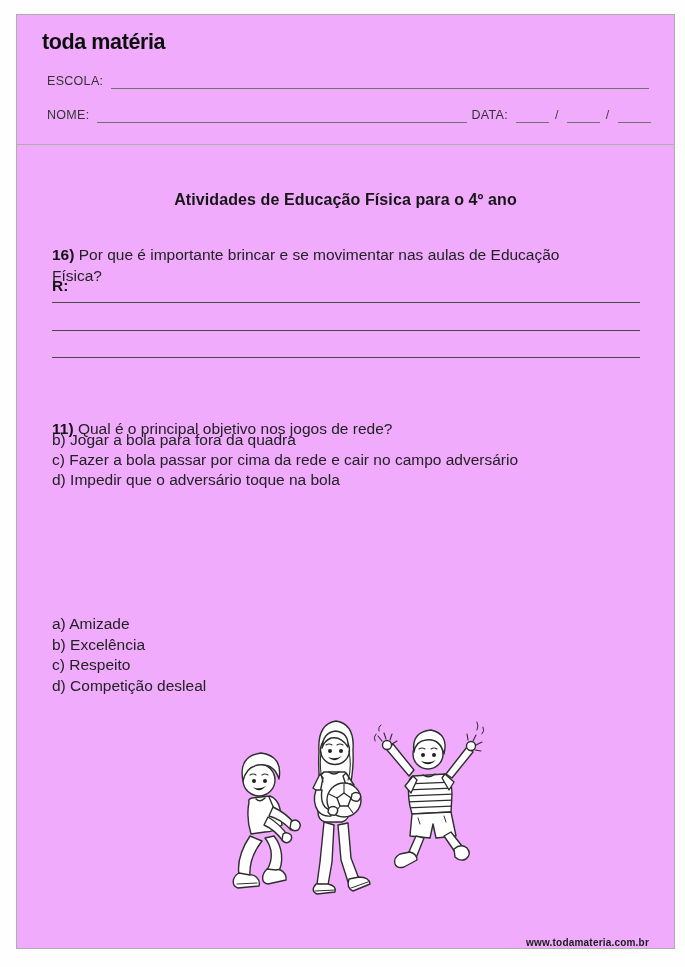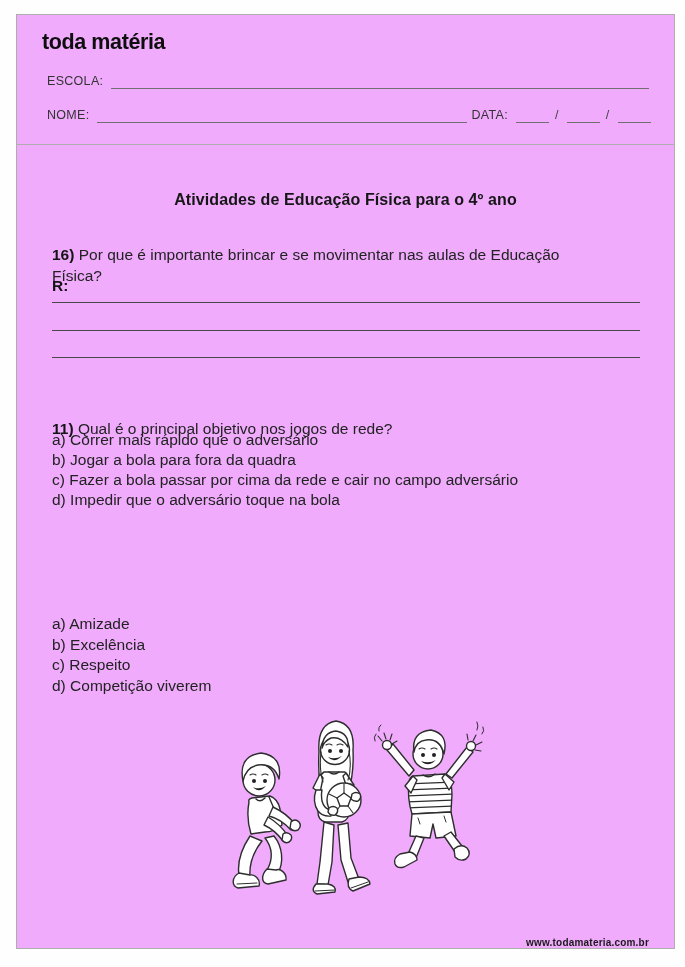"a) Correr mais rápido que" div { html: <div>a) Correr mais rápido que o adversário</div> -> none }
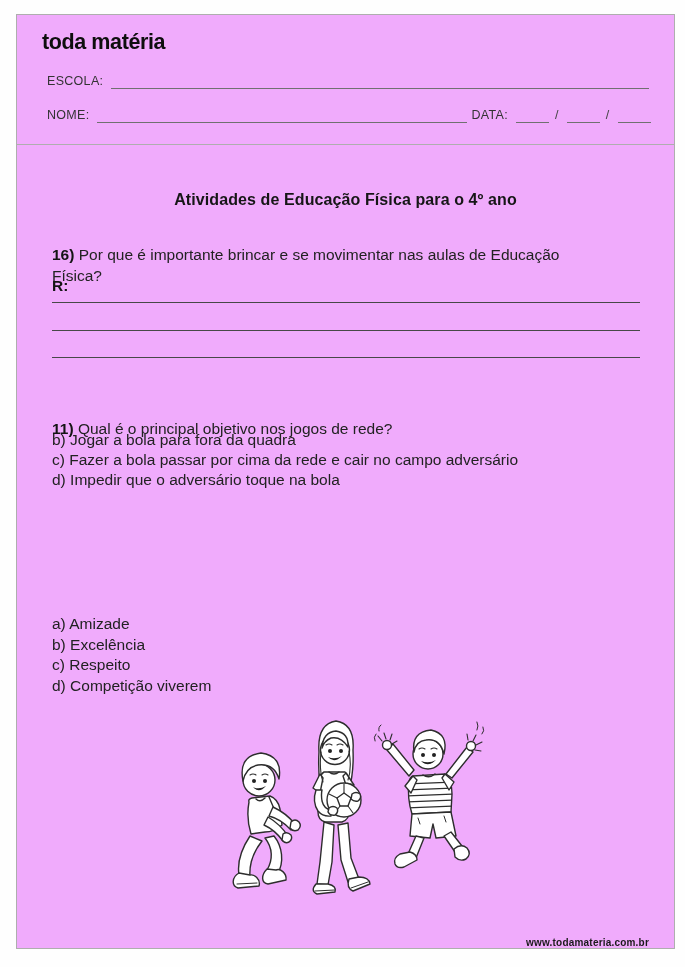"d) Competição viverem" div { text: viverem -> desleal }
